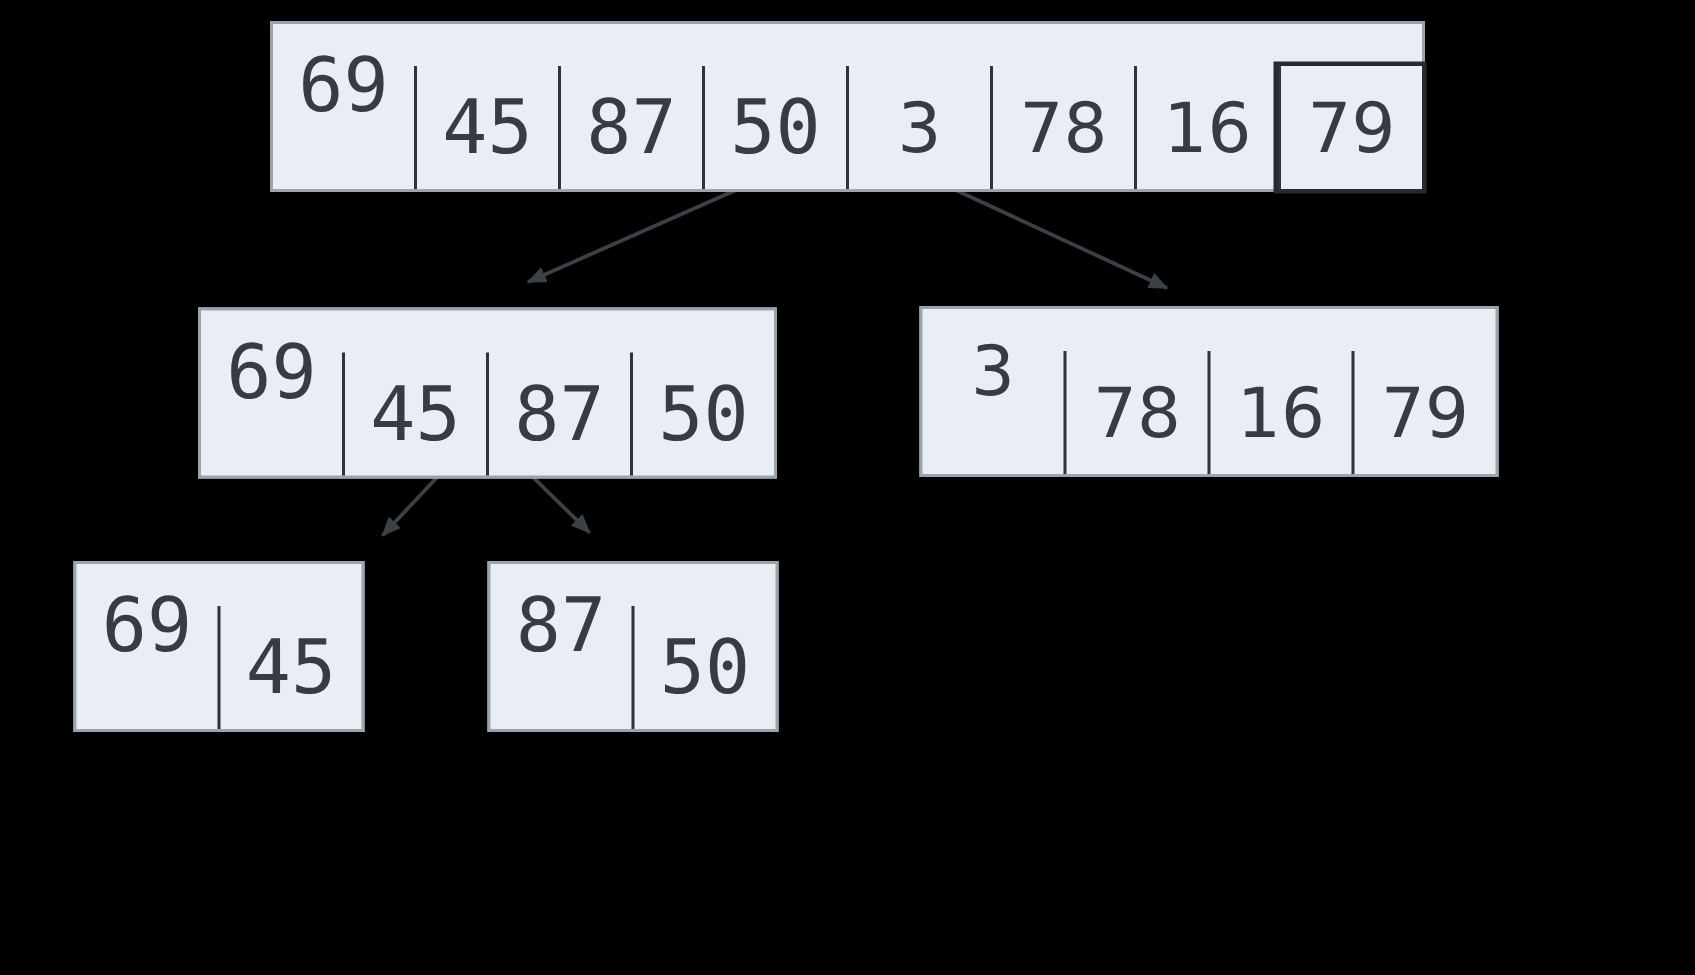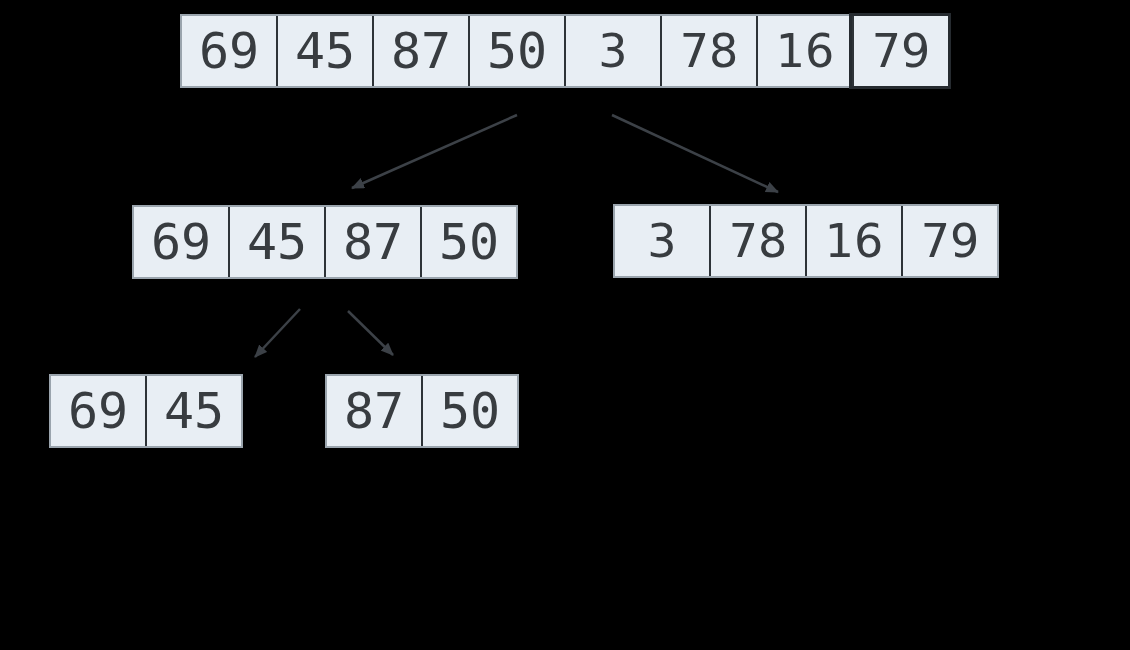"69" .cell { height: 70px -> 82px }
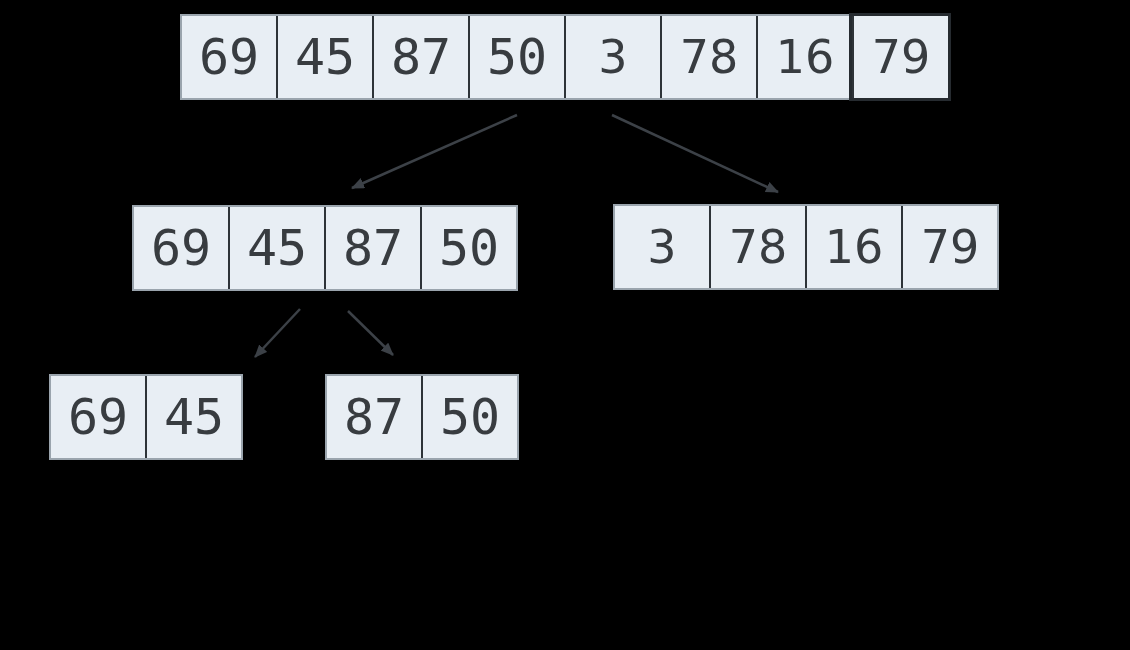"45" .cell + .cell { margin-top: none -> 28px }
